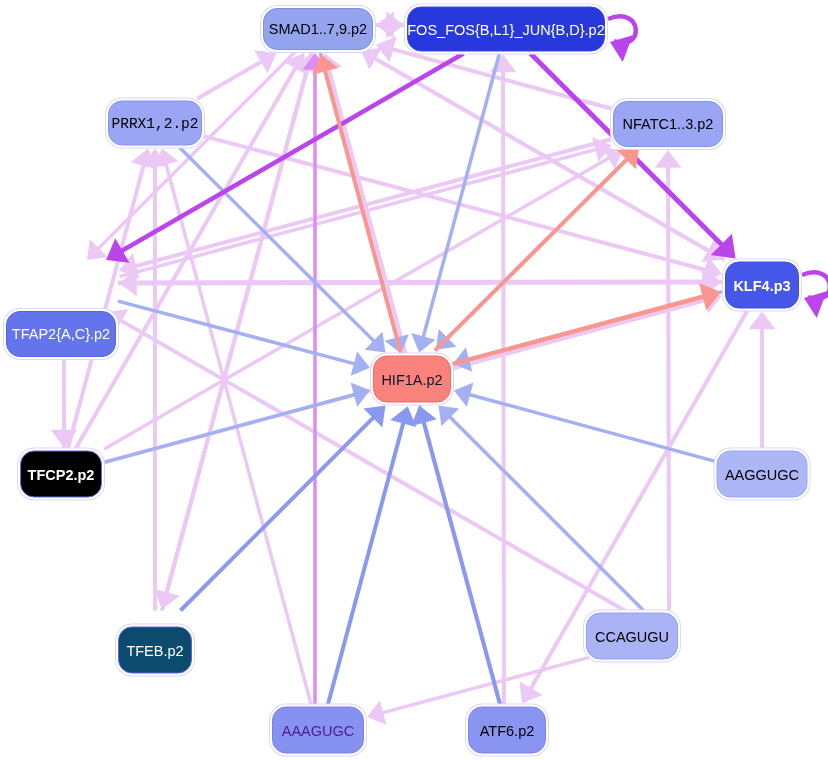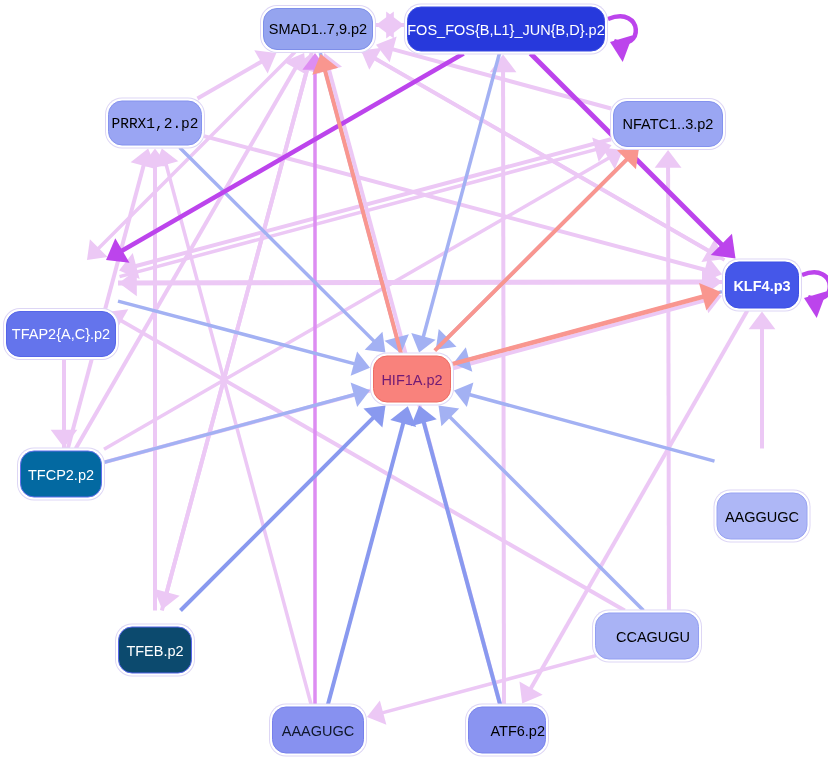"HIF1A.p2" div.node { color: #701a75 -> #0f172a }
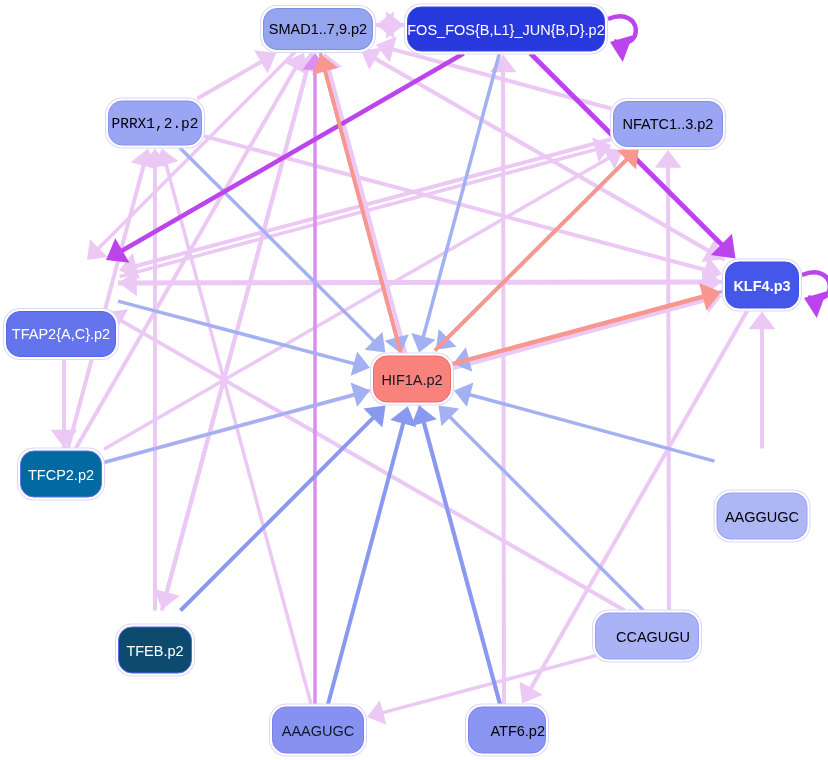"TFCP2.p2" div.node { background: #0369a1 -> #000000; font-weight: none -> bold }
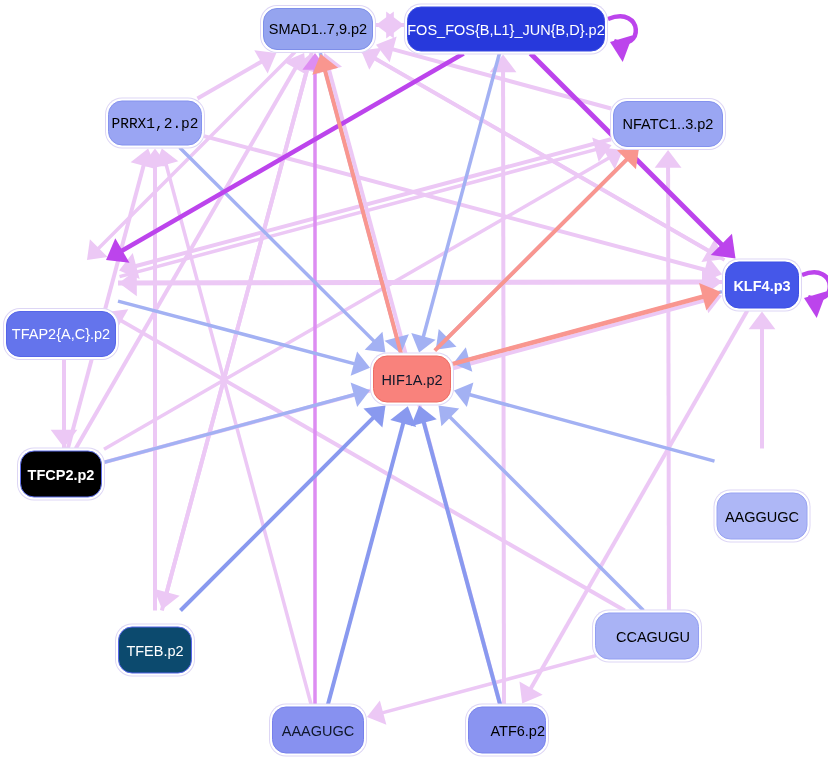"AAGGUGC" div.node { margin-top: 42px -> none }
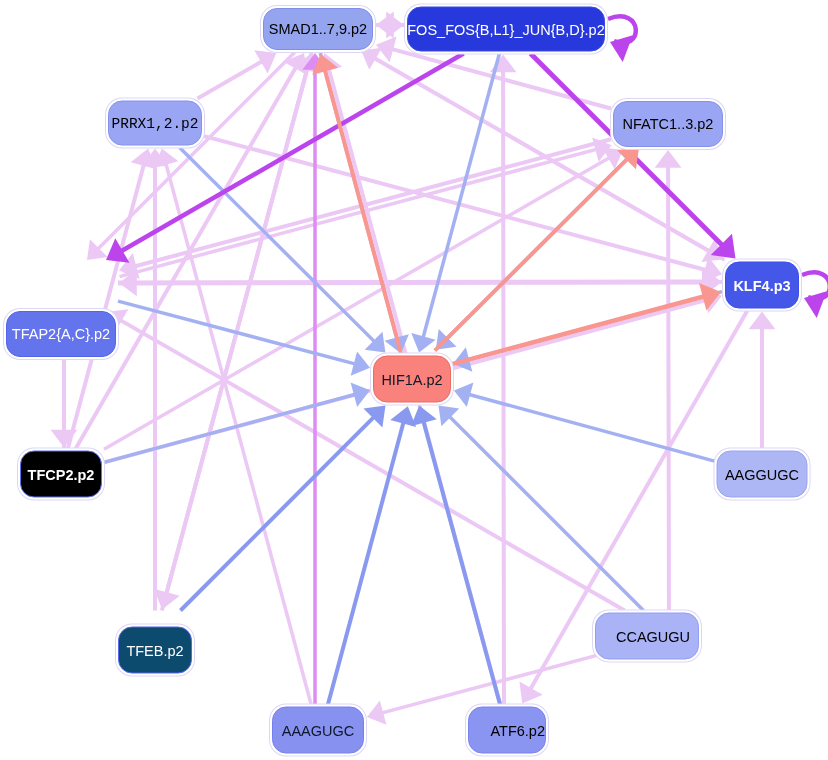"CCAGUGU" div.node { left: 647px -> 632px; padding-left: 12px -> none }
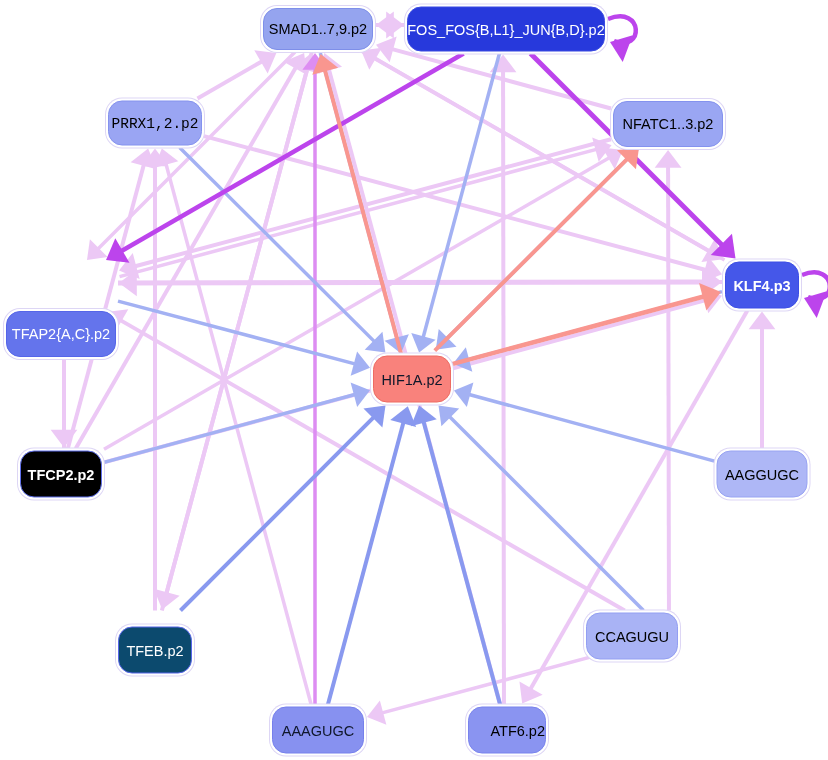"AAAGUGC" div.node { color: #0f172a -> #4c1d95 }
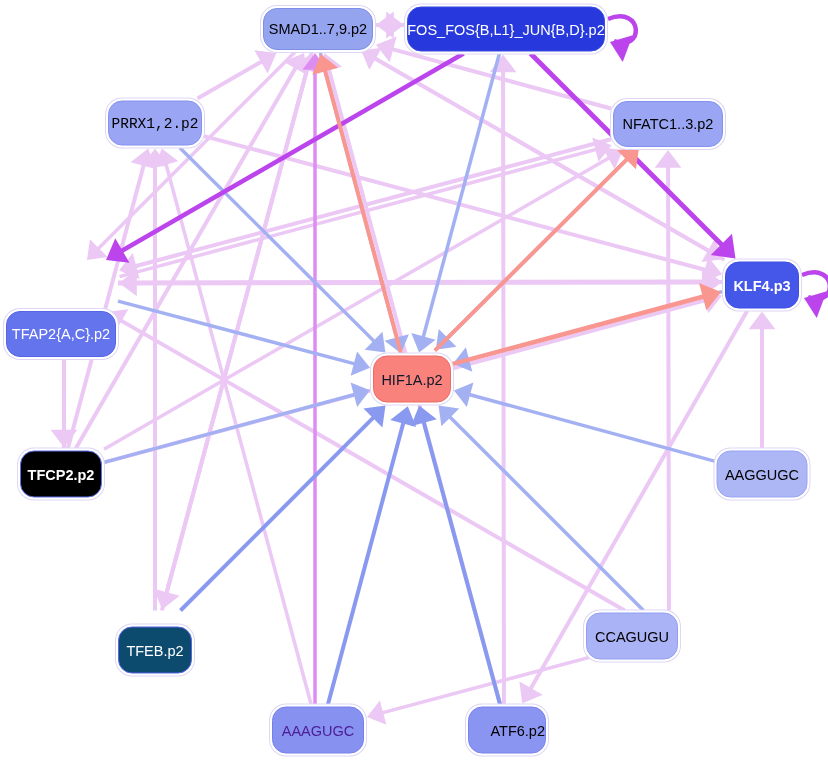"ATF6.p2" div.node { justify-content: flex-end -> none }
